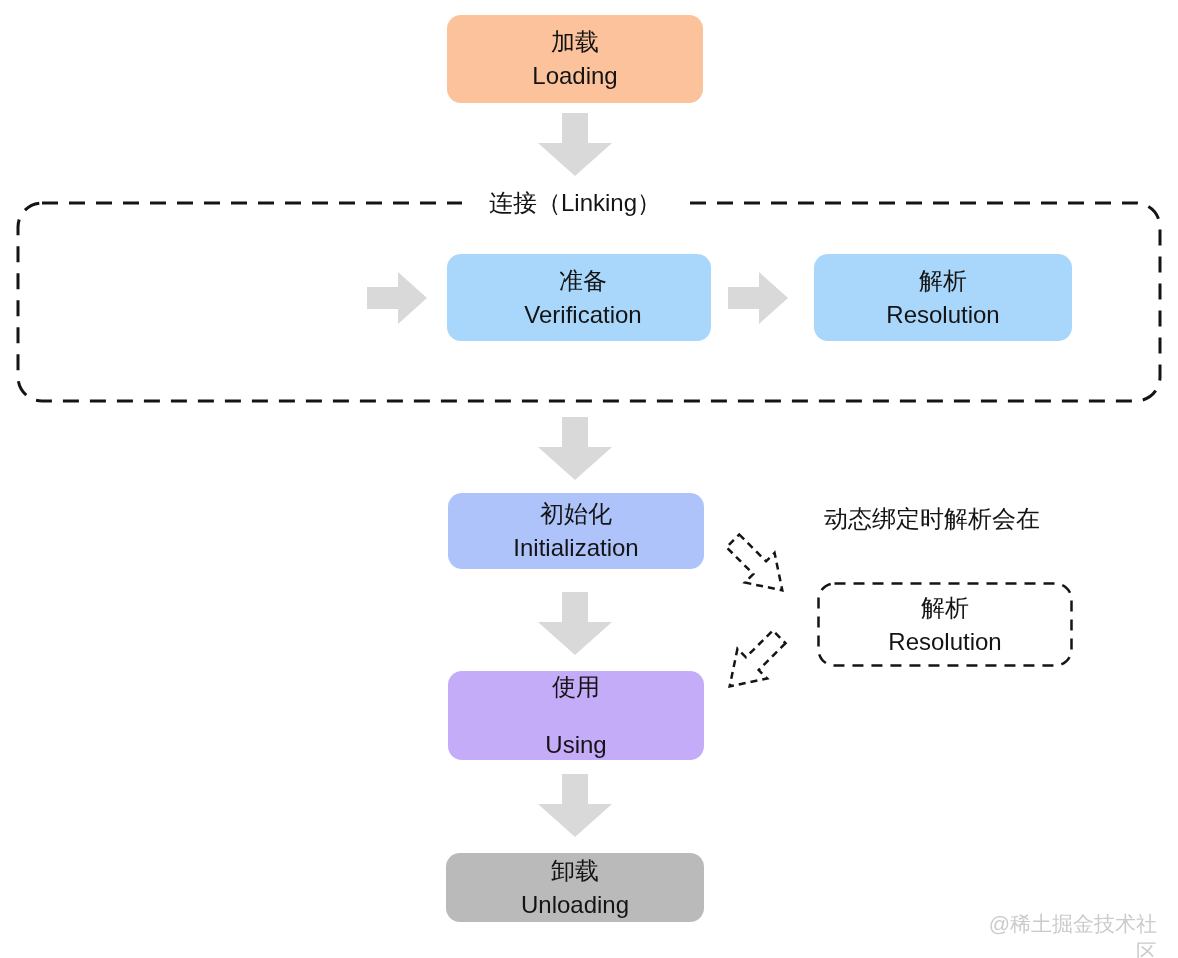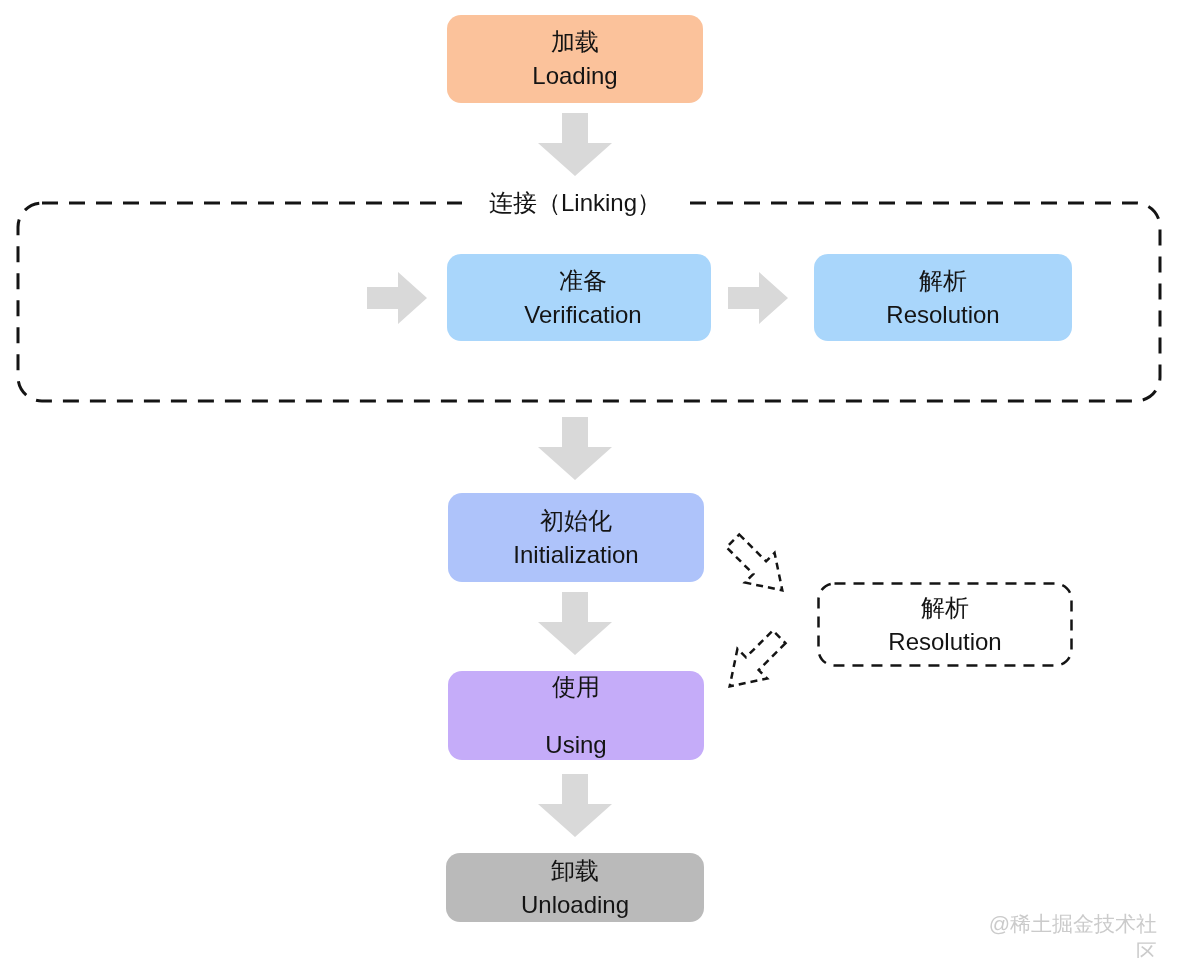"初始化" #node-initialization { height: 89px -> 76px }
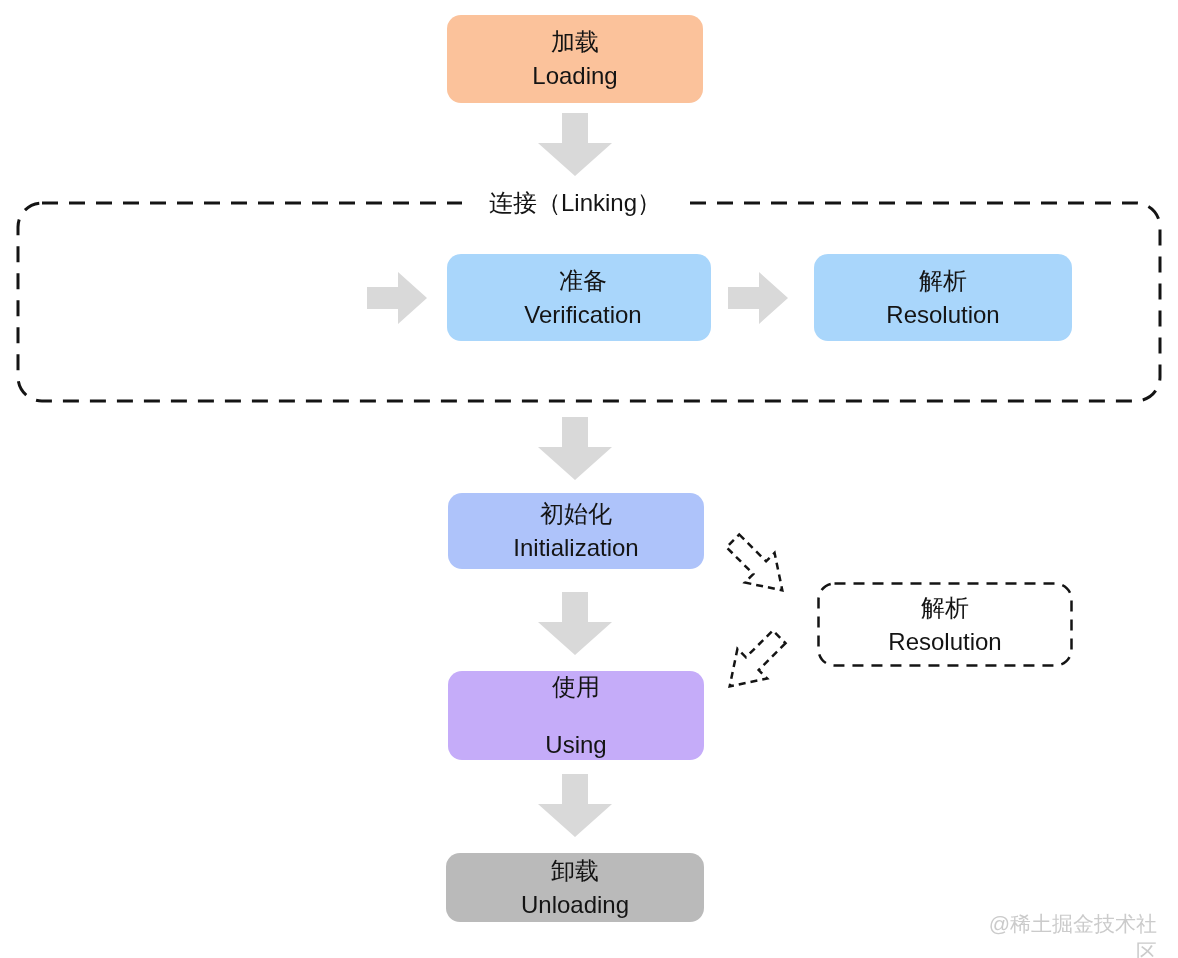"动态绑定时解析会在" div { html: none -> <div>动态绑定时解析会在</div> }
